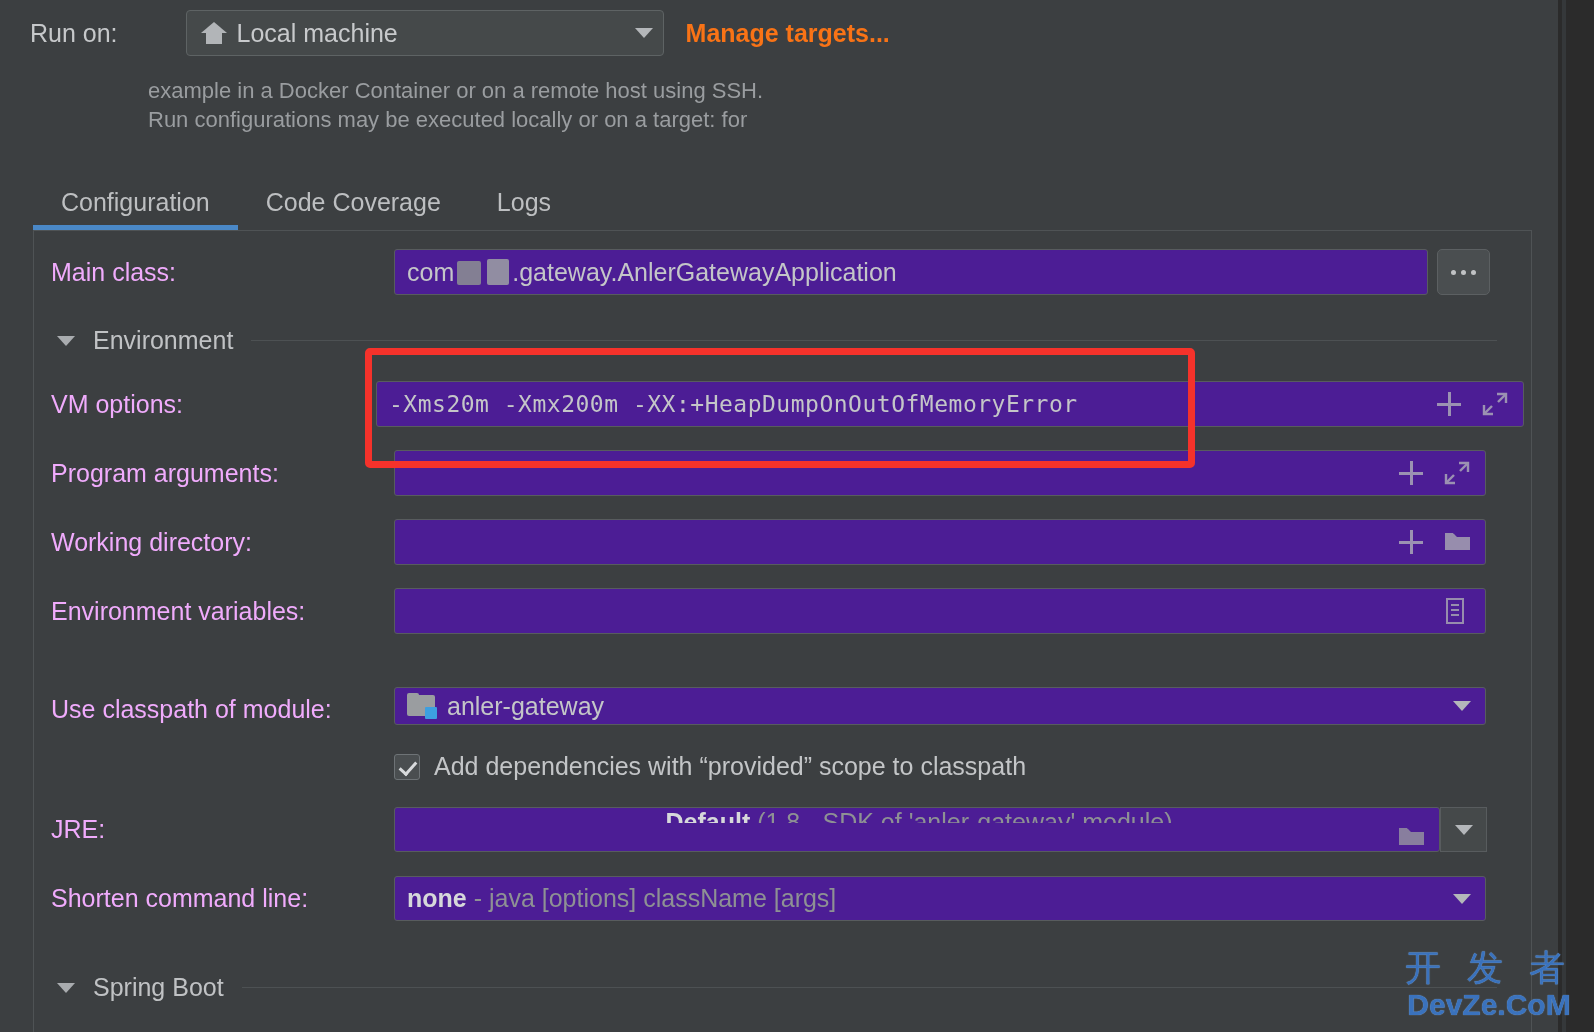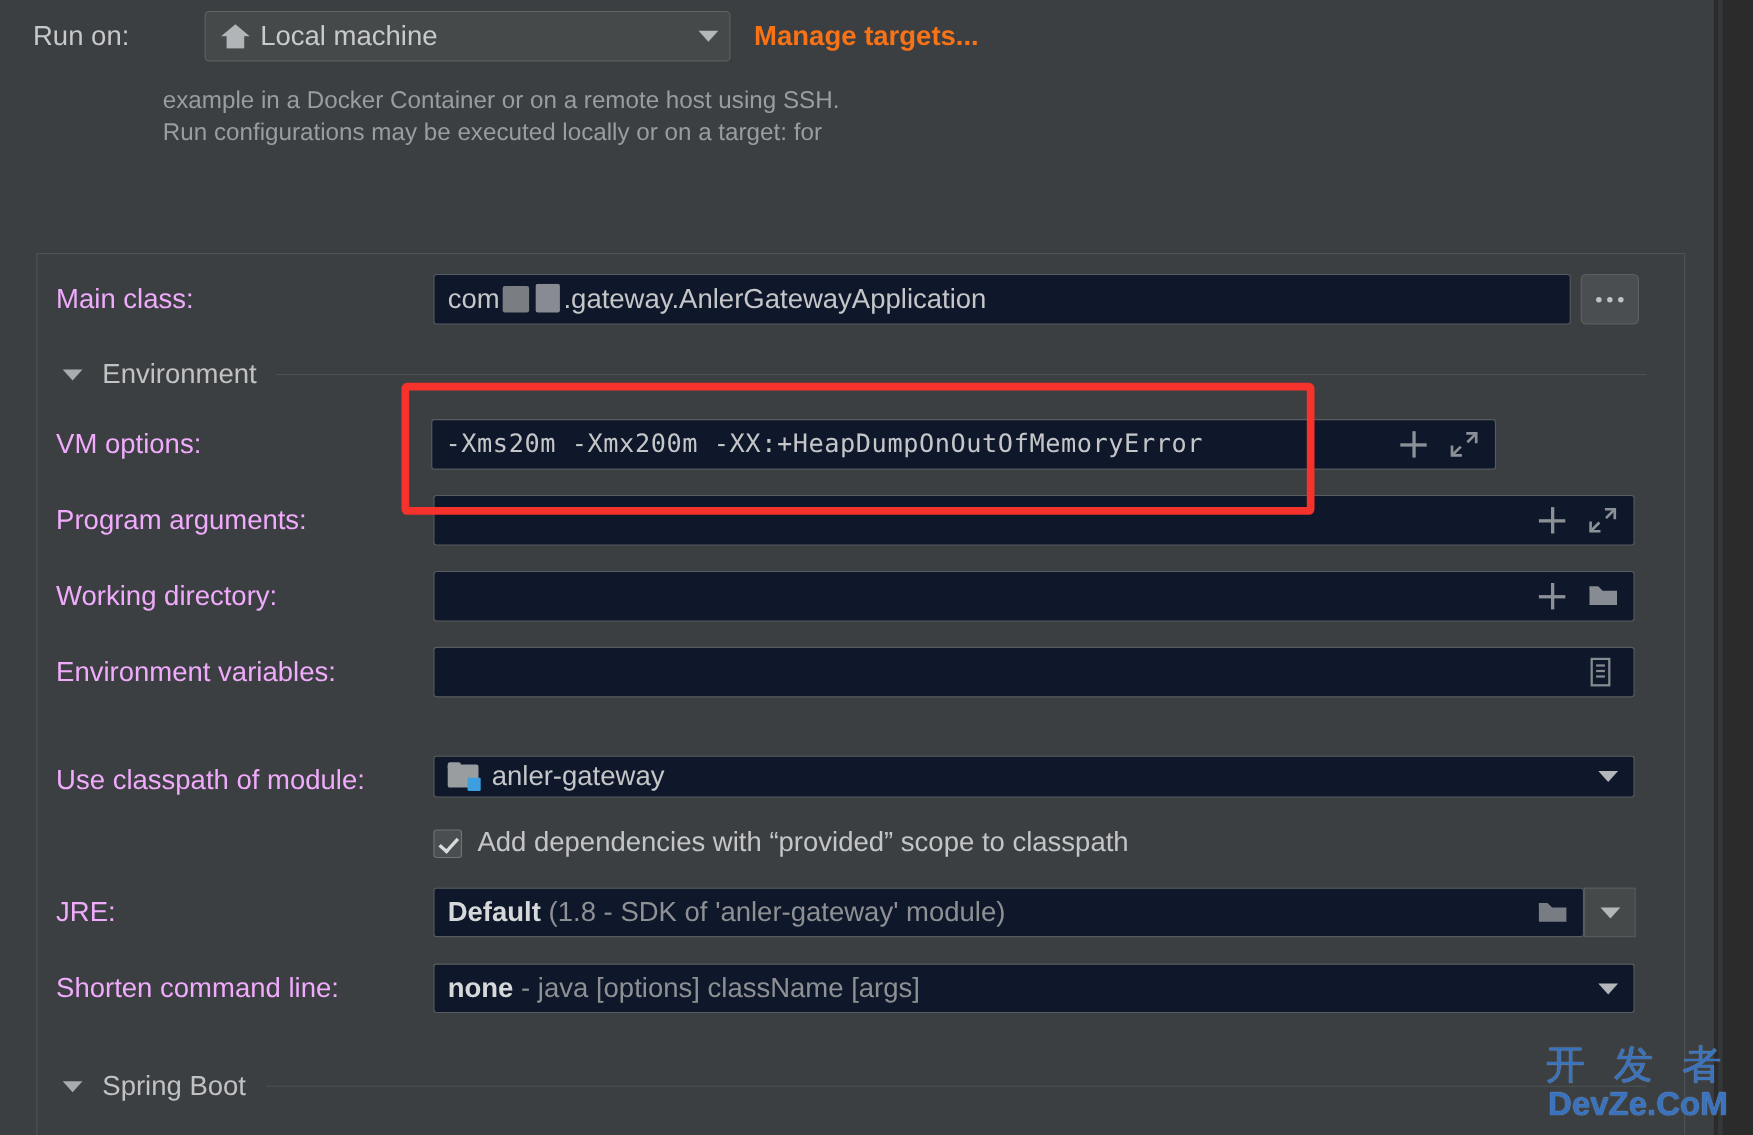"Configuration" div { html: none -> <div> <div>Configuration</div> <div>Code Coverage</div> <div>Logs</div> </div> }
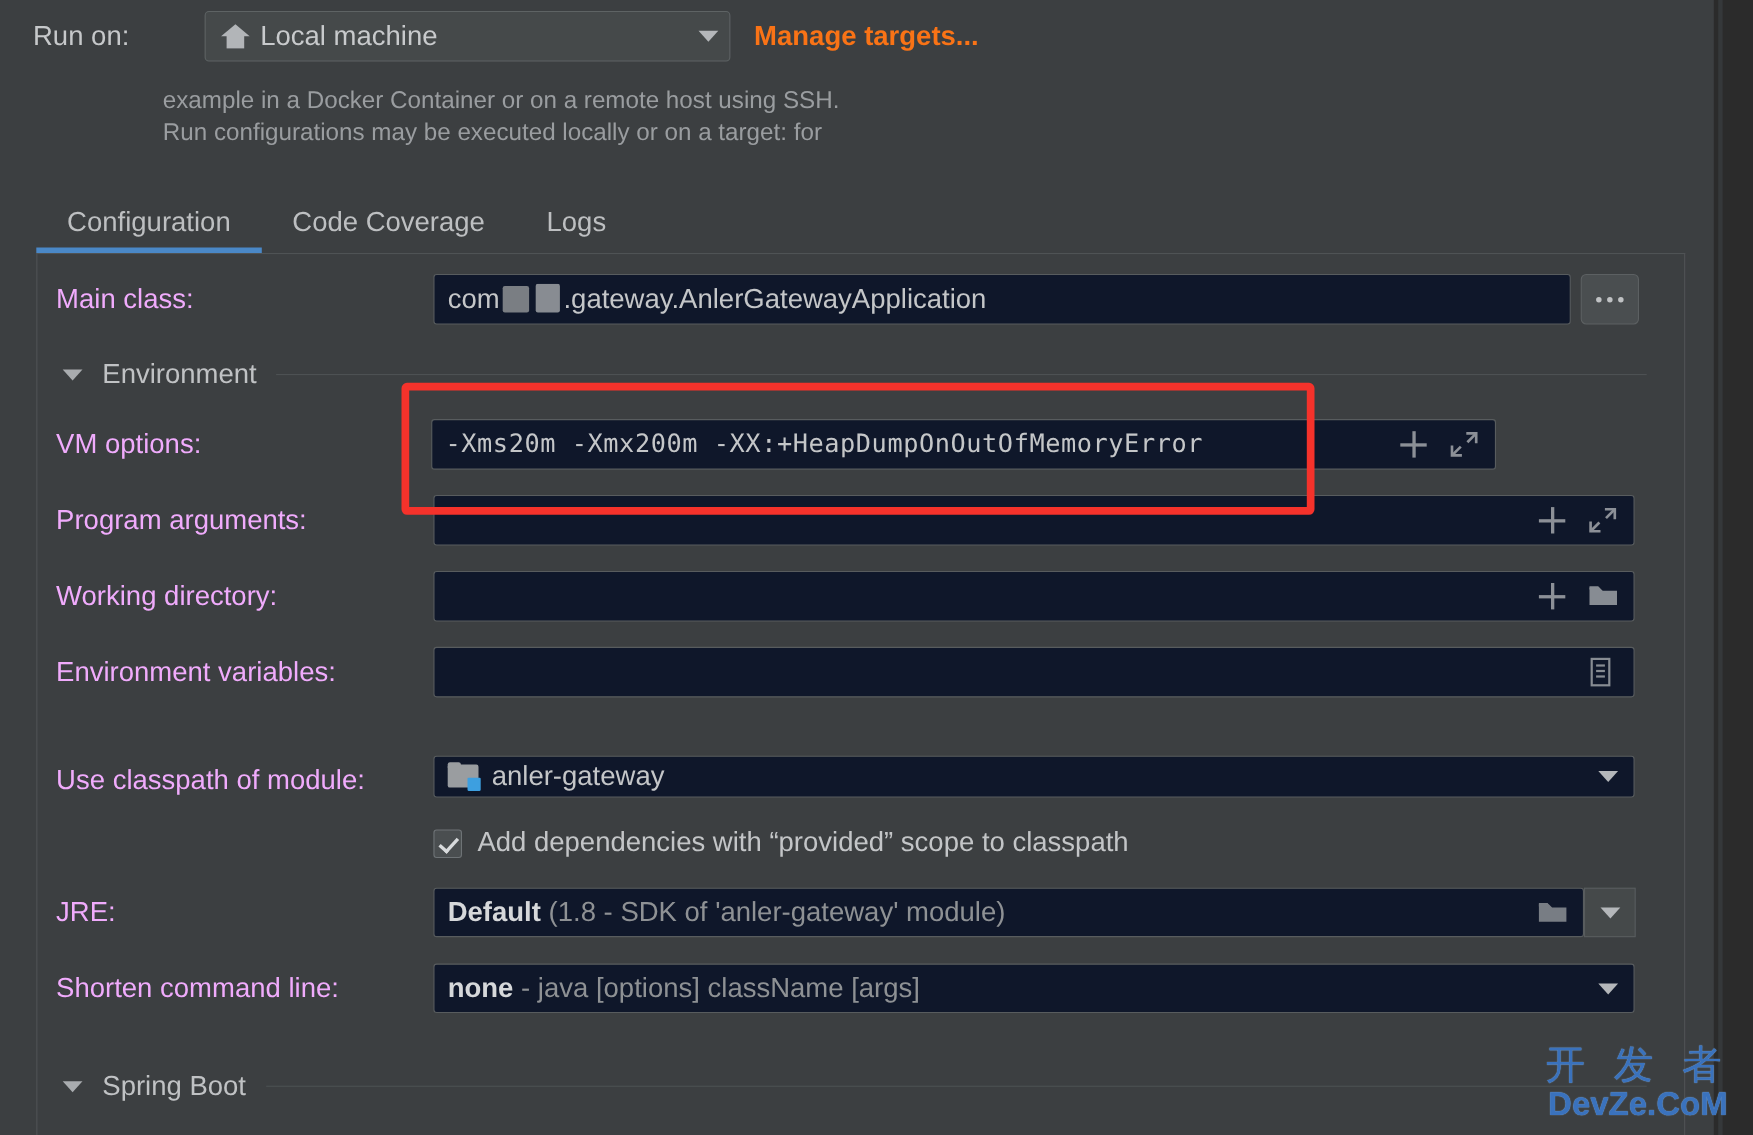"com .gateway.AnlerGatewayApplication" .field { background: #0f172a -> #4c1d95 }
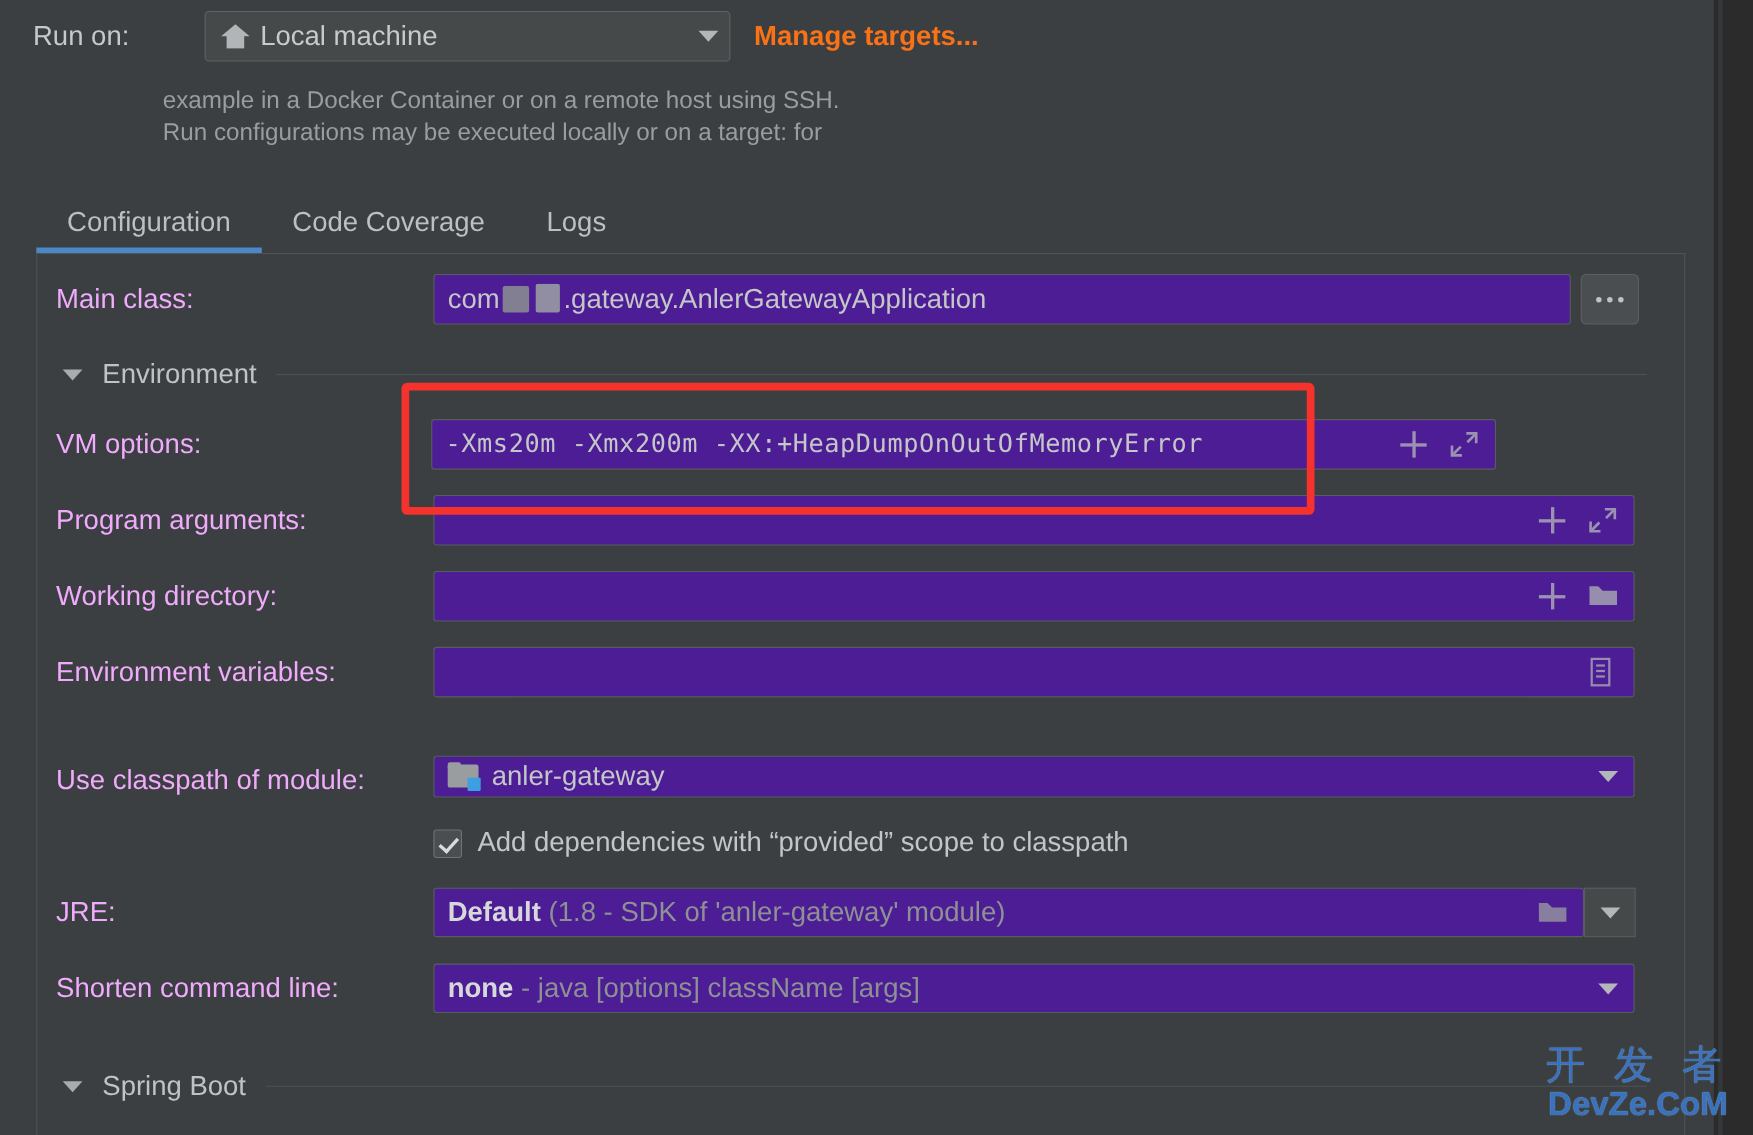"-Xms20m -Xmx200m" div.field { left: 392px -> 376px; width: 968px -> 1148px }
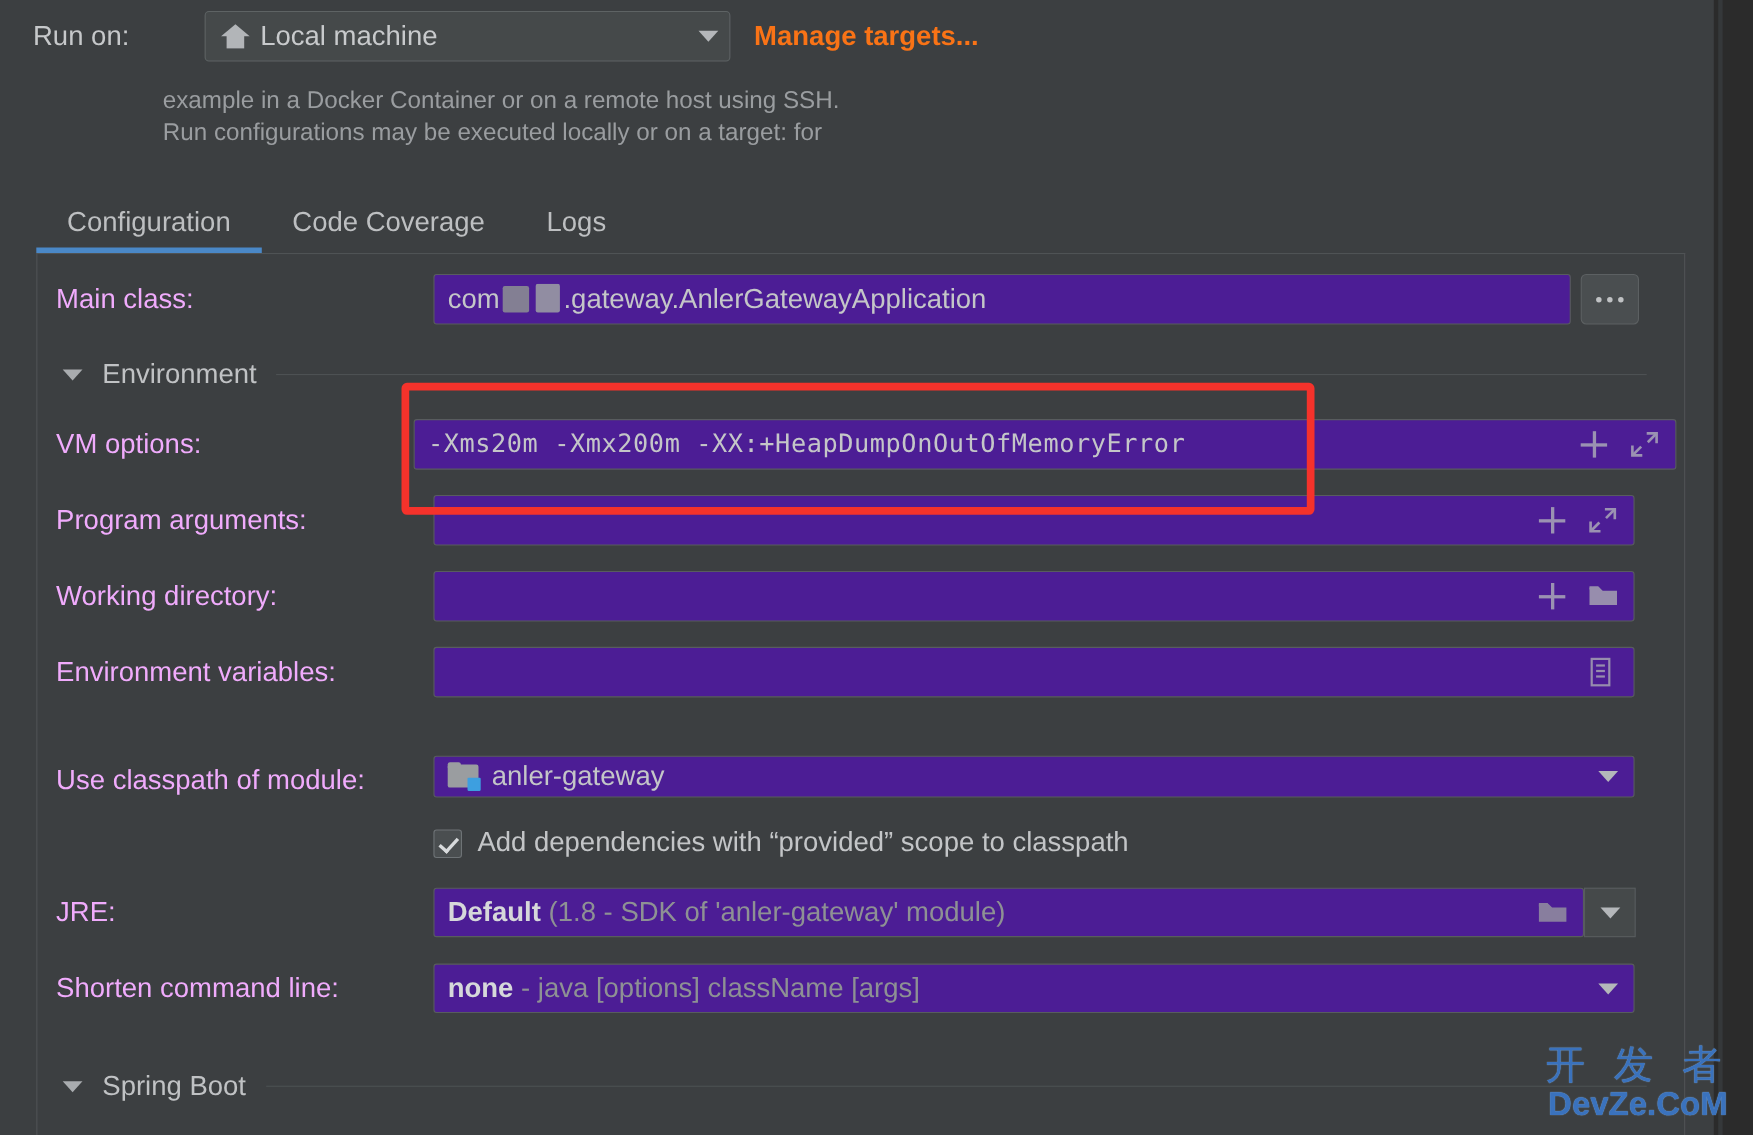"Default (1.8 - SDK of" div.field { flex-direction: none -> column }
